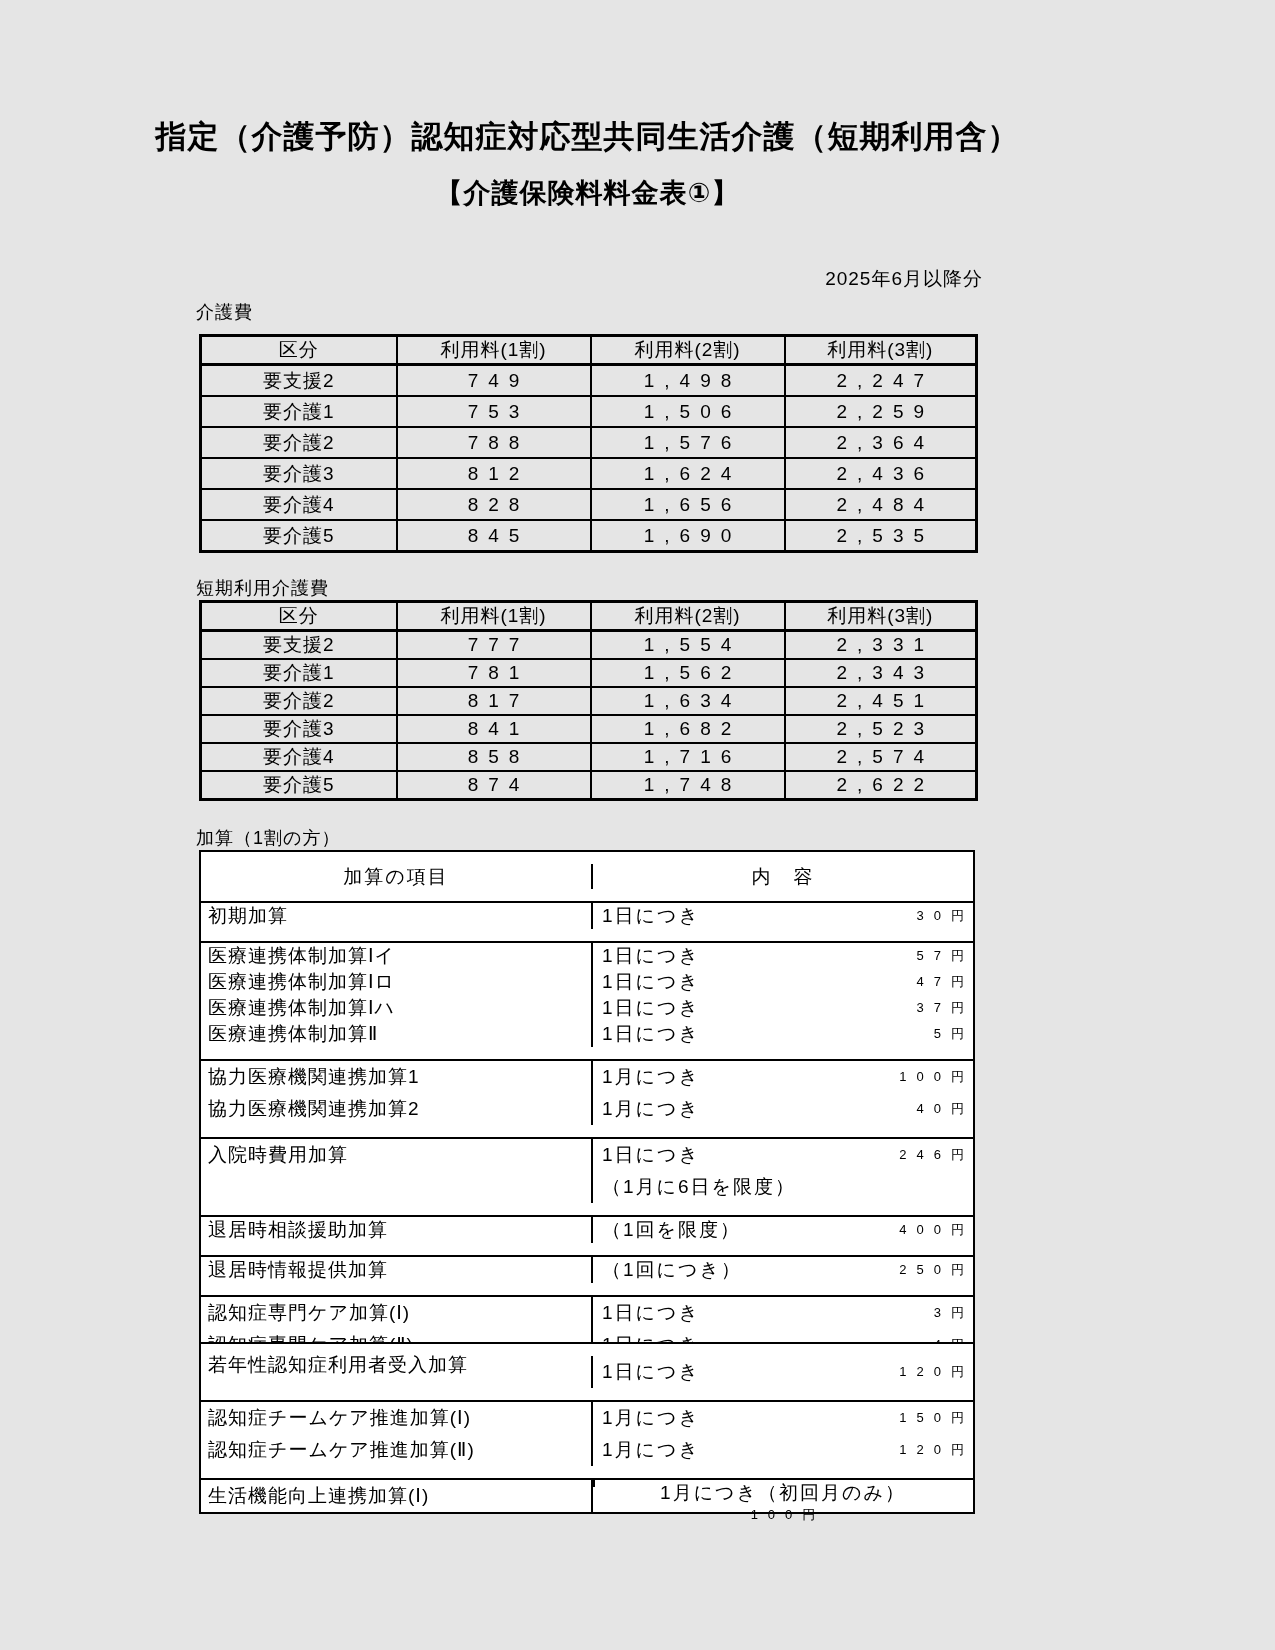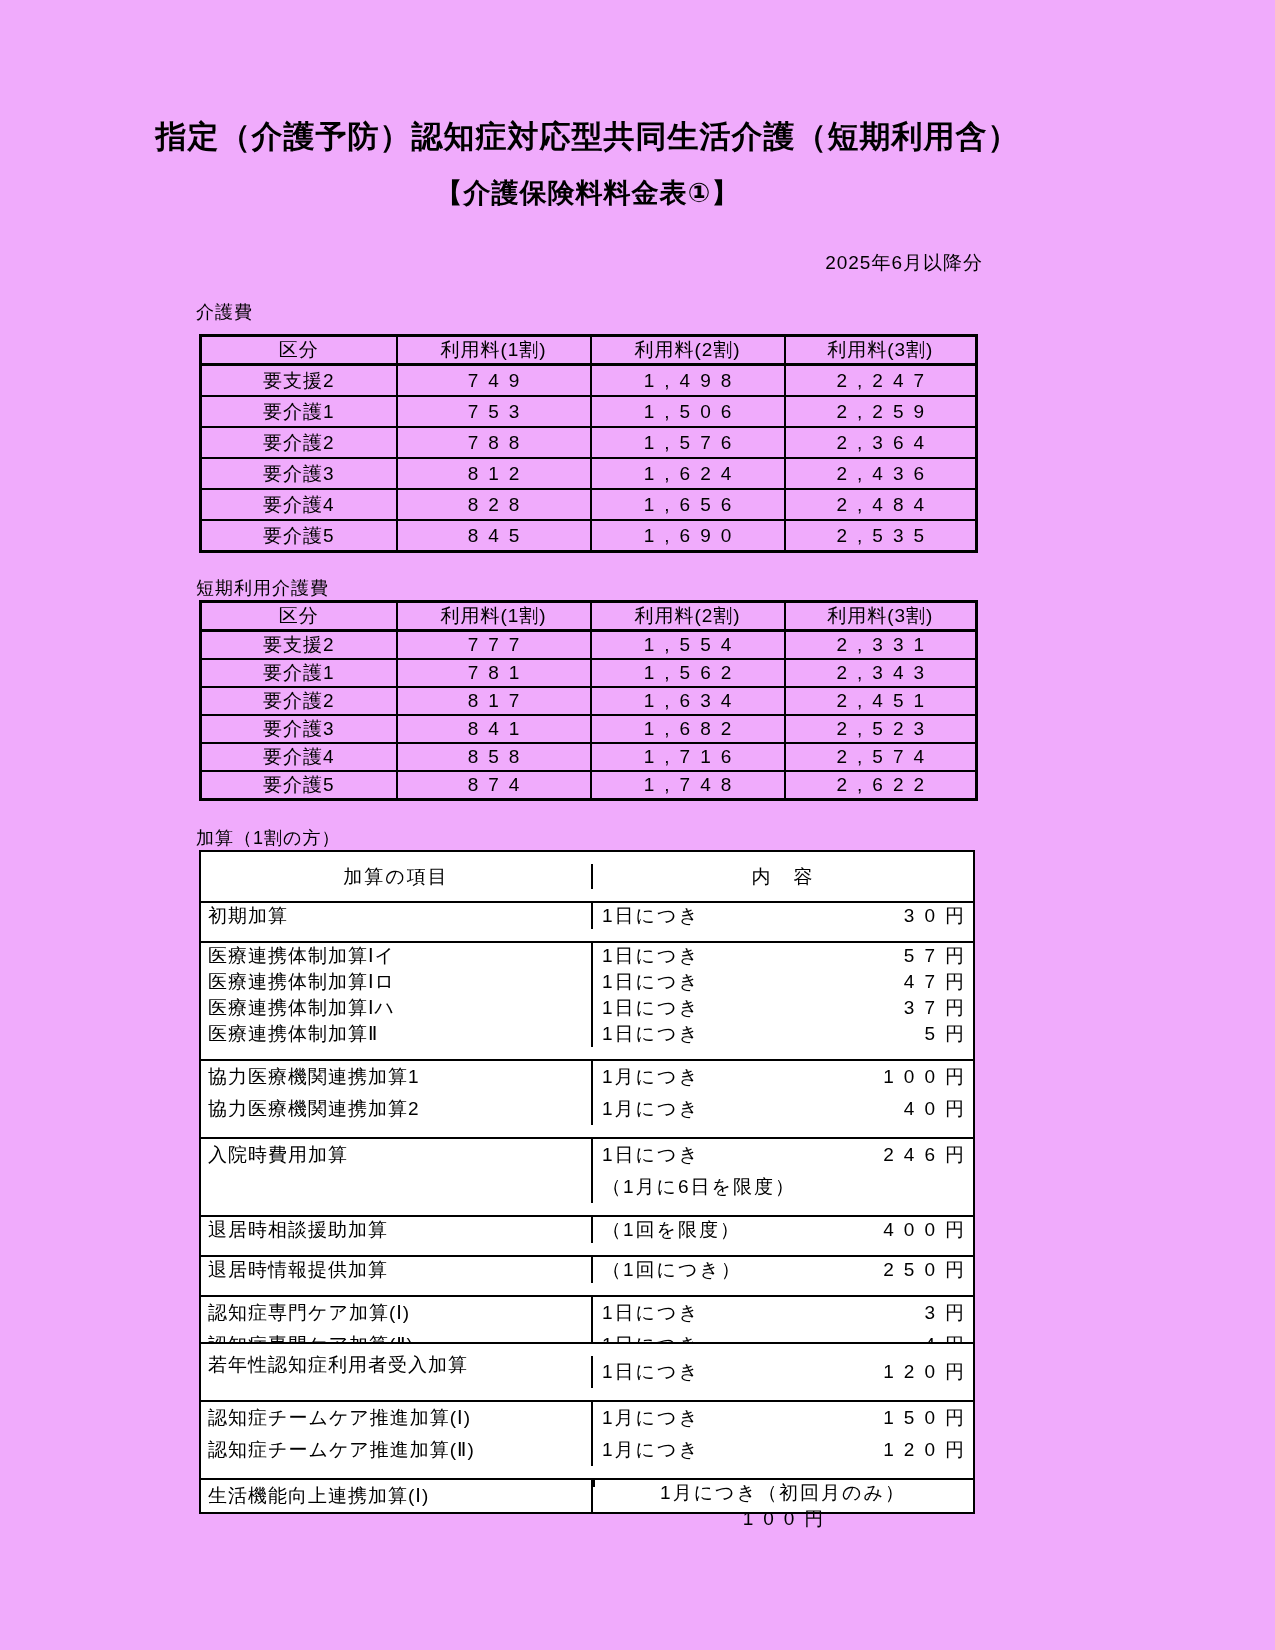"指定（介護予防）認知症対応型共同生活介護（短期利用含）" .page { background: #f0abfc -> #e5e5e5 }
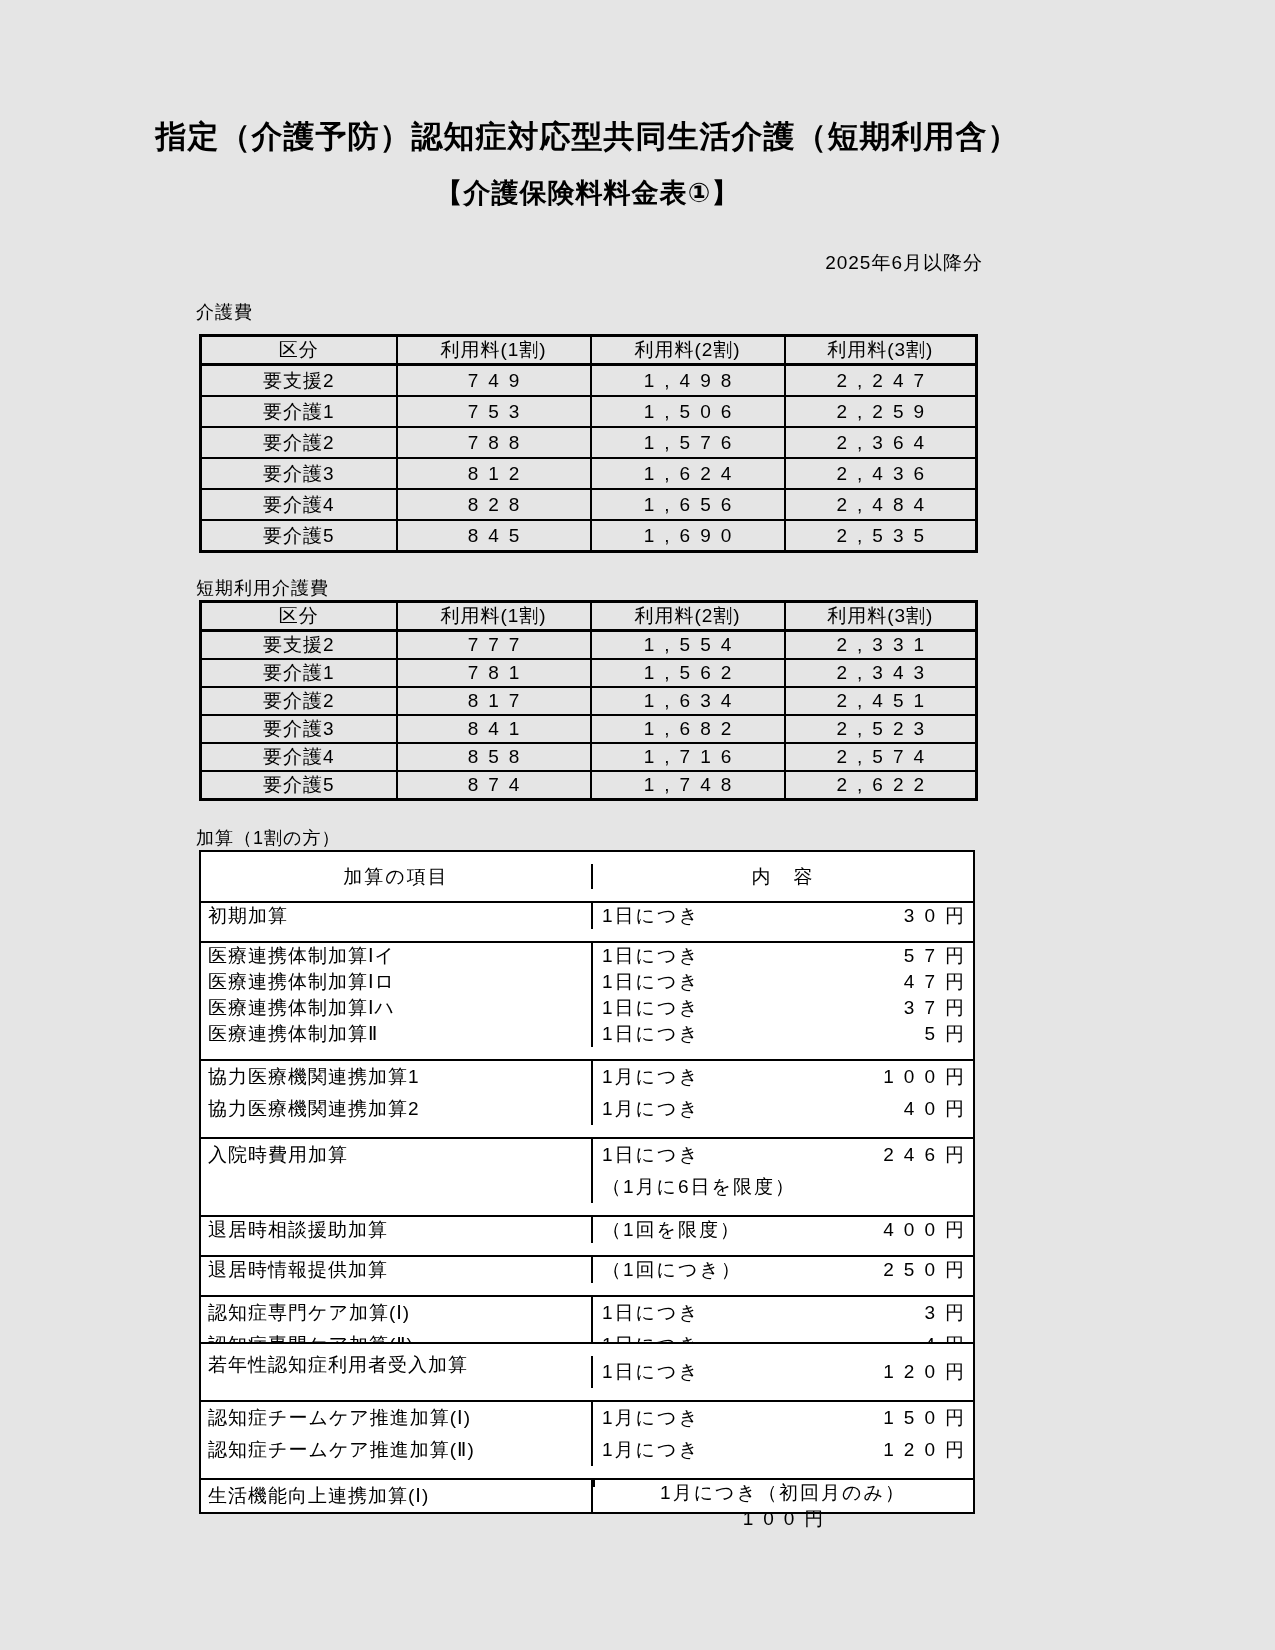"2025年6月以降分" .date { top: 250px -> 266px }
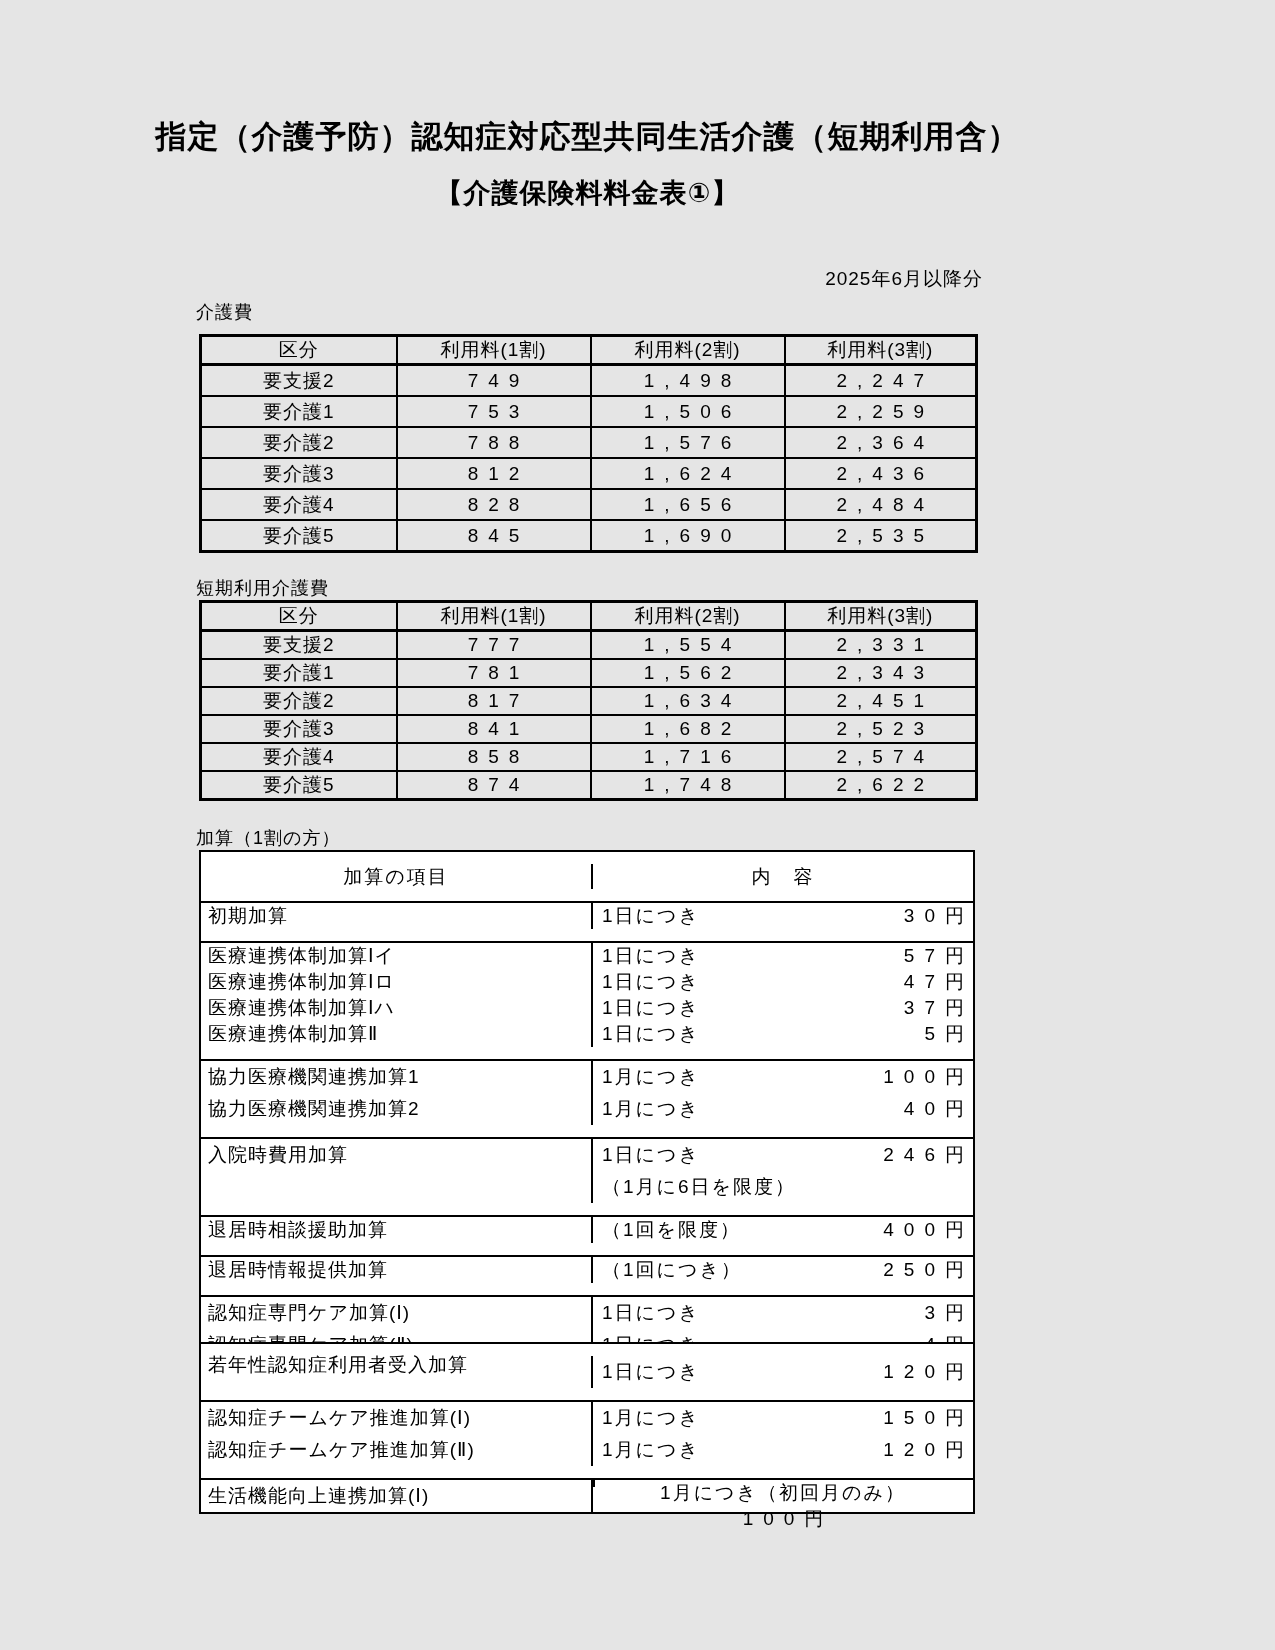"30円" .price { font-size: 19px -> 13px }
